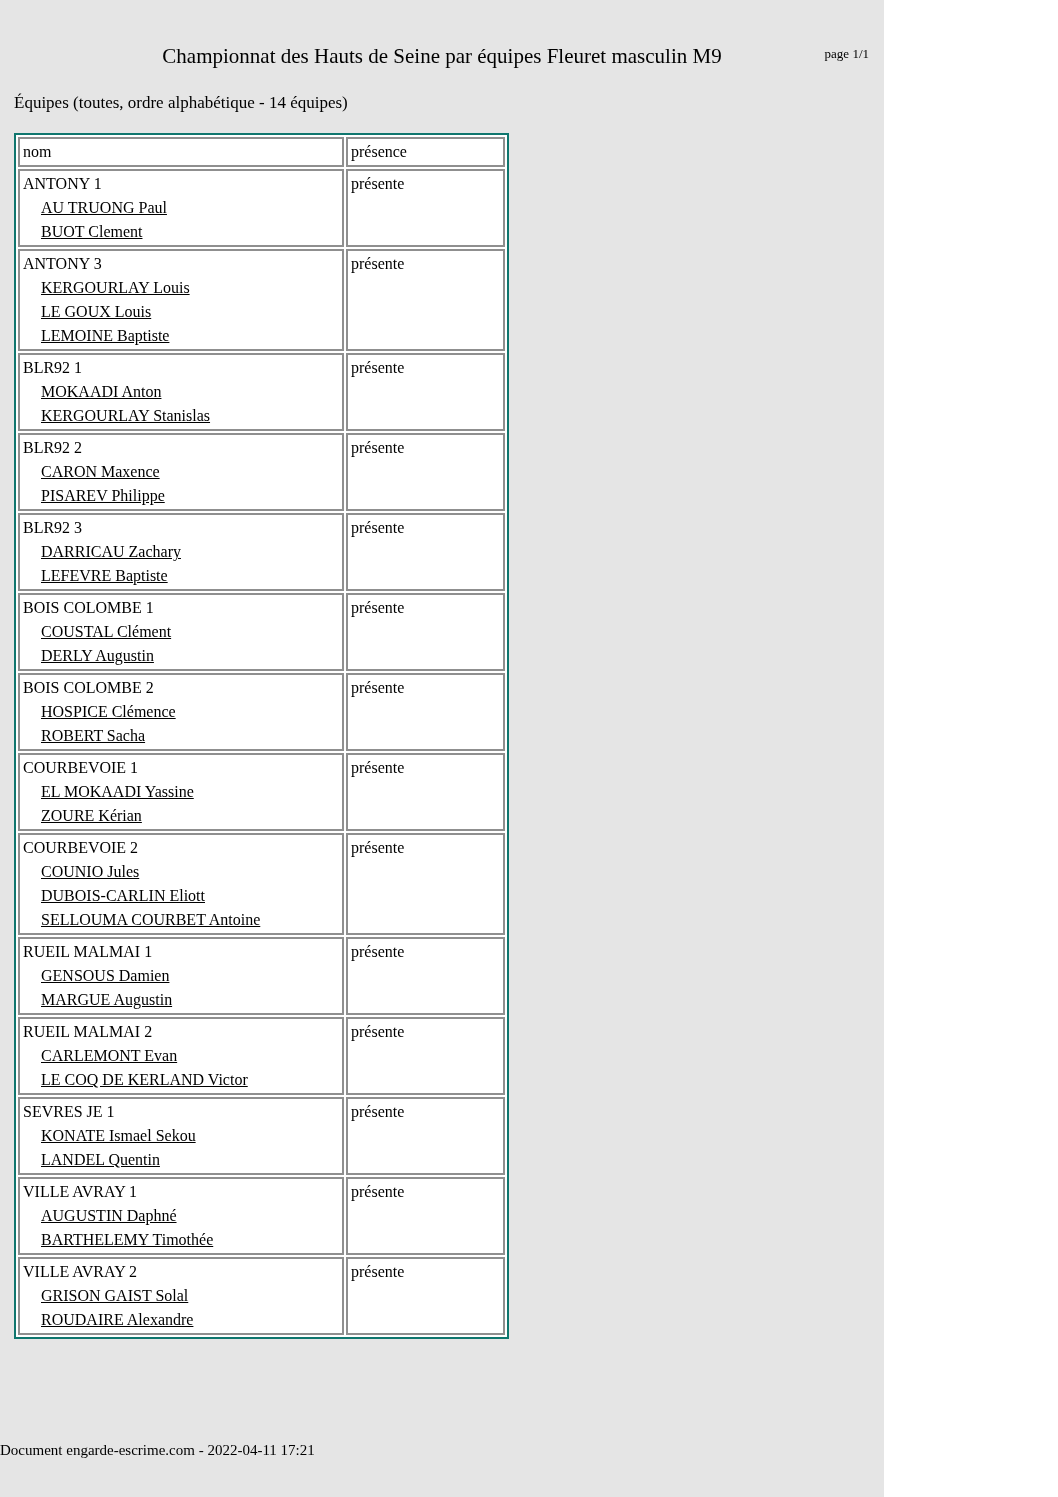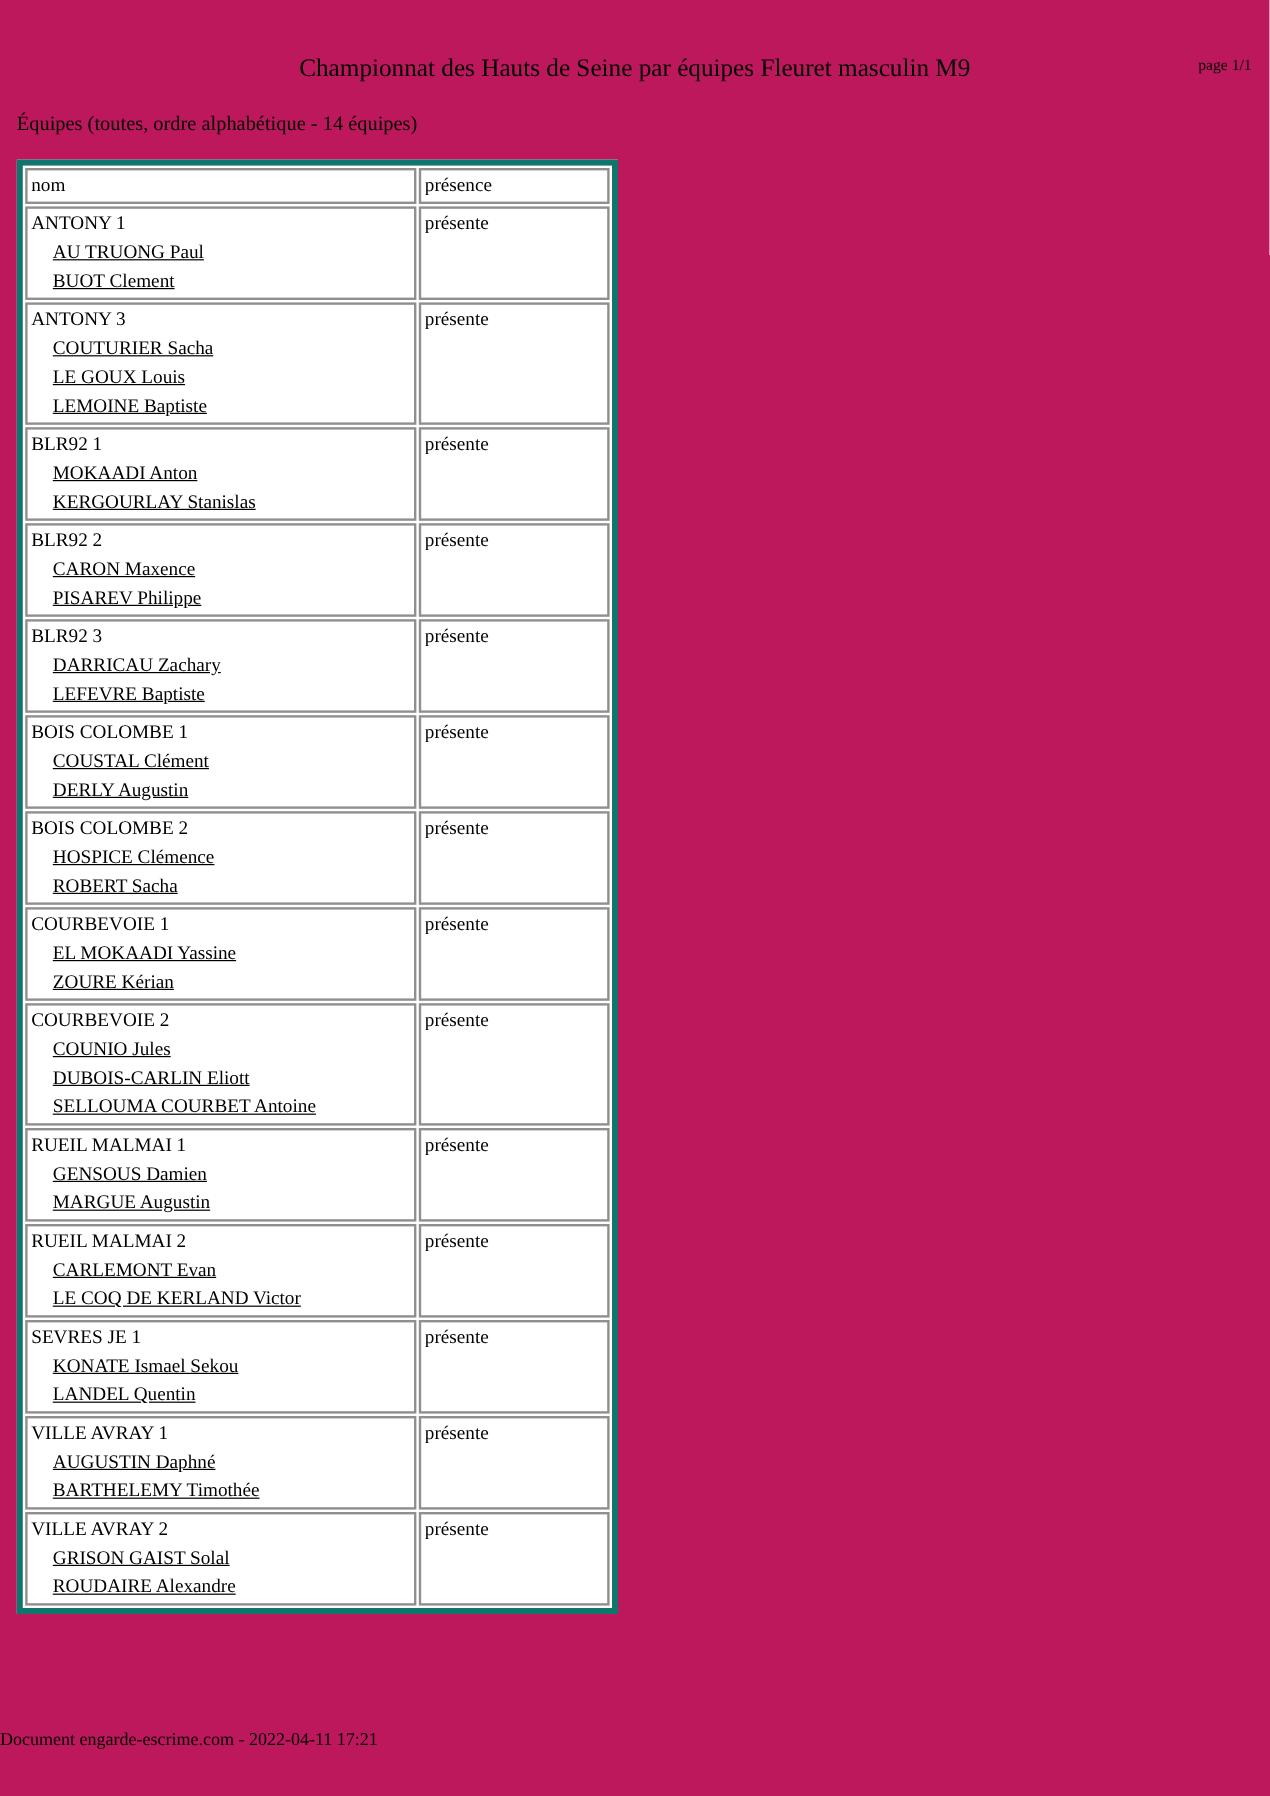"Championnat des Hauts de Seine" .page { background: #be185d -> #e5e5e5; width: 1058px -> 884px }
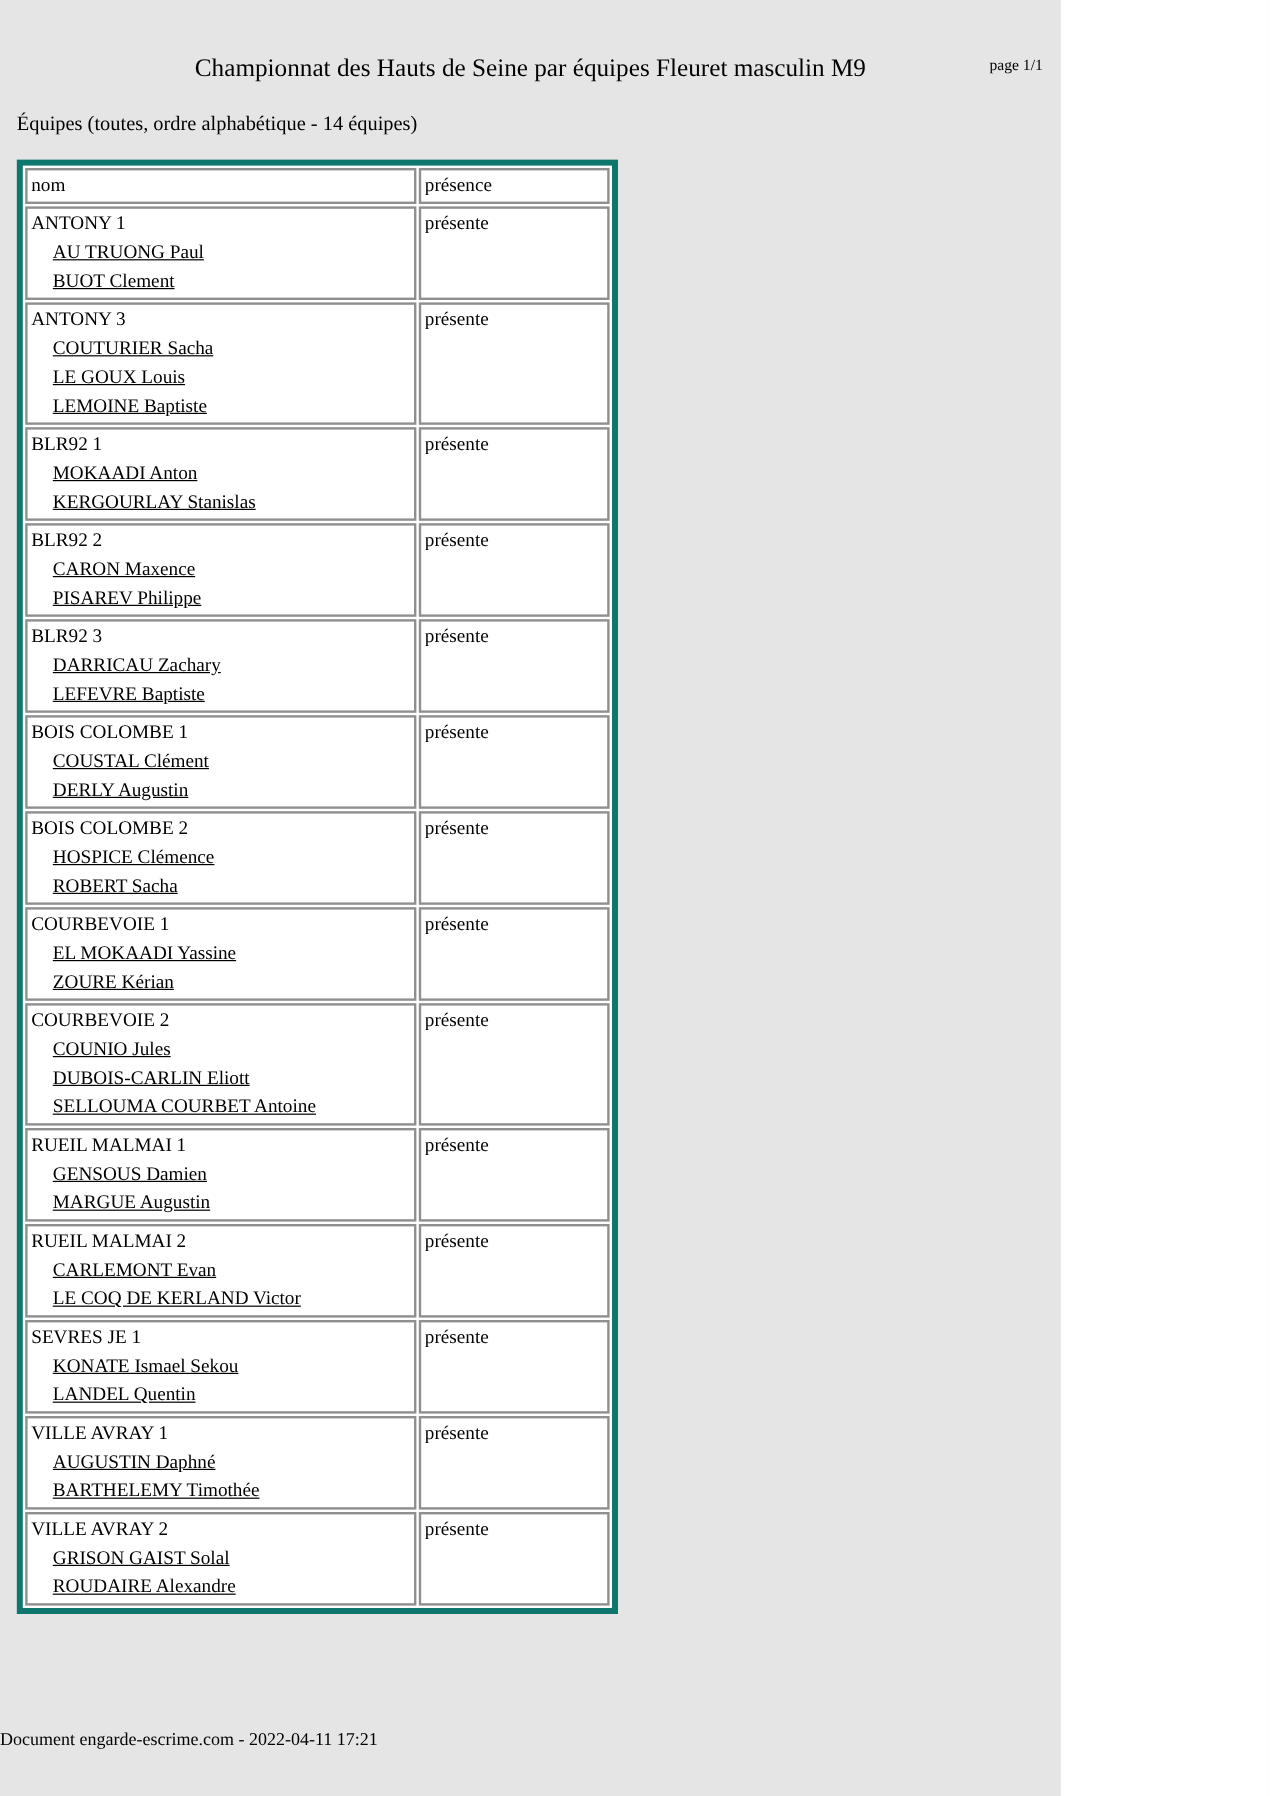"nom" table.teams-table { border: 5px solid #0f766e -> 2px solid #0f766e }
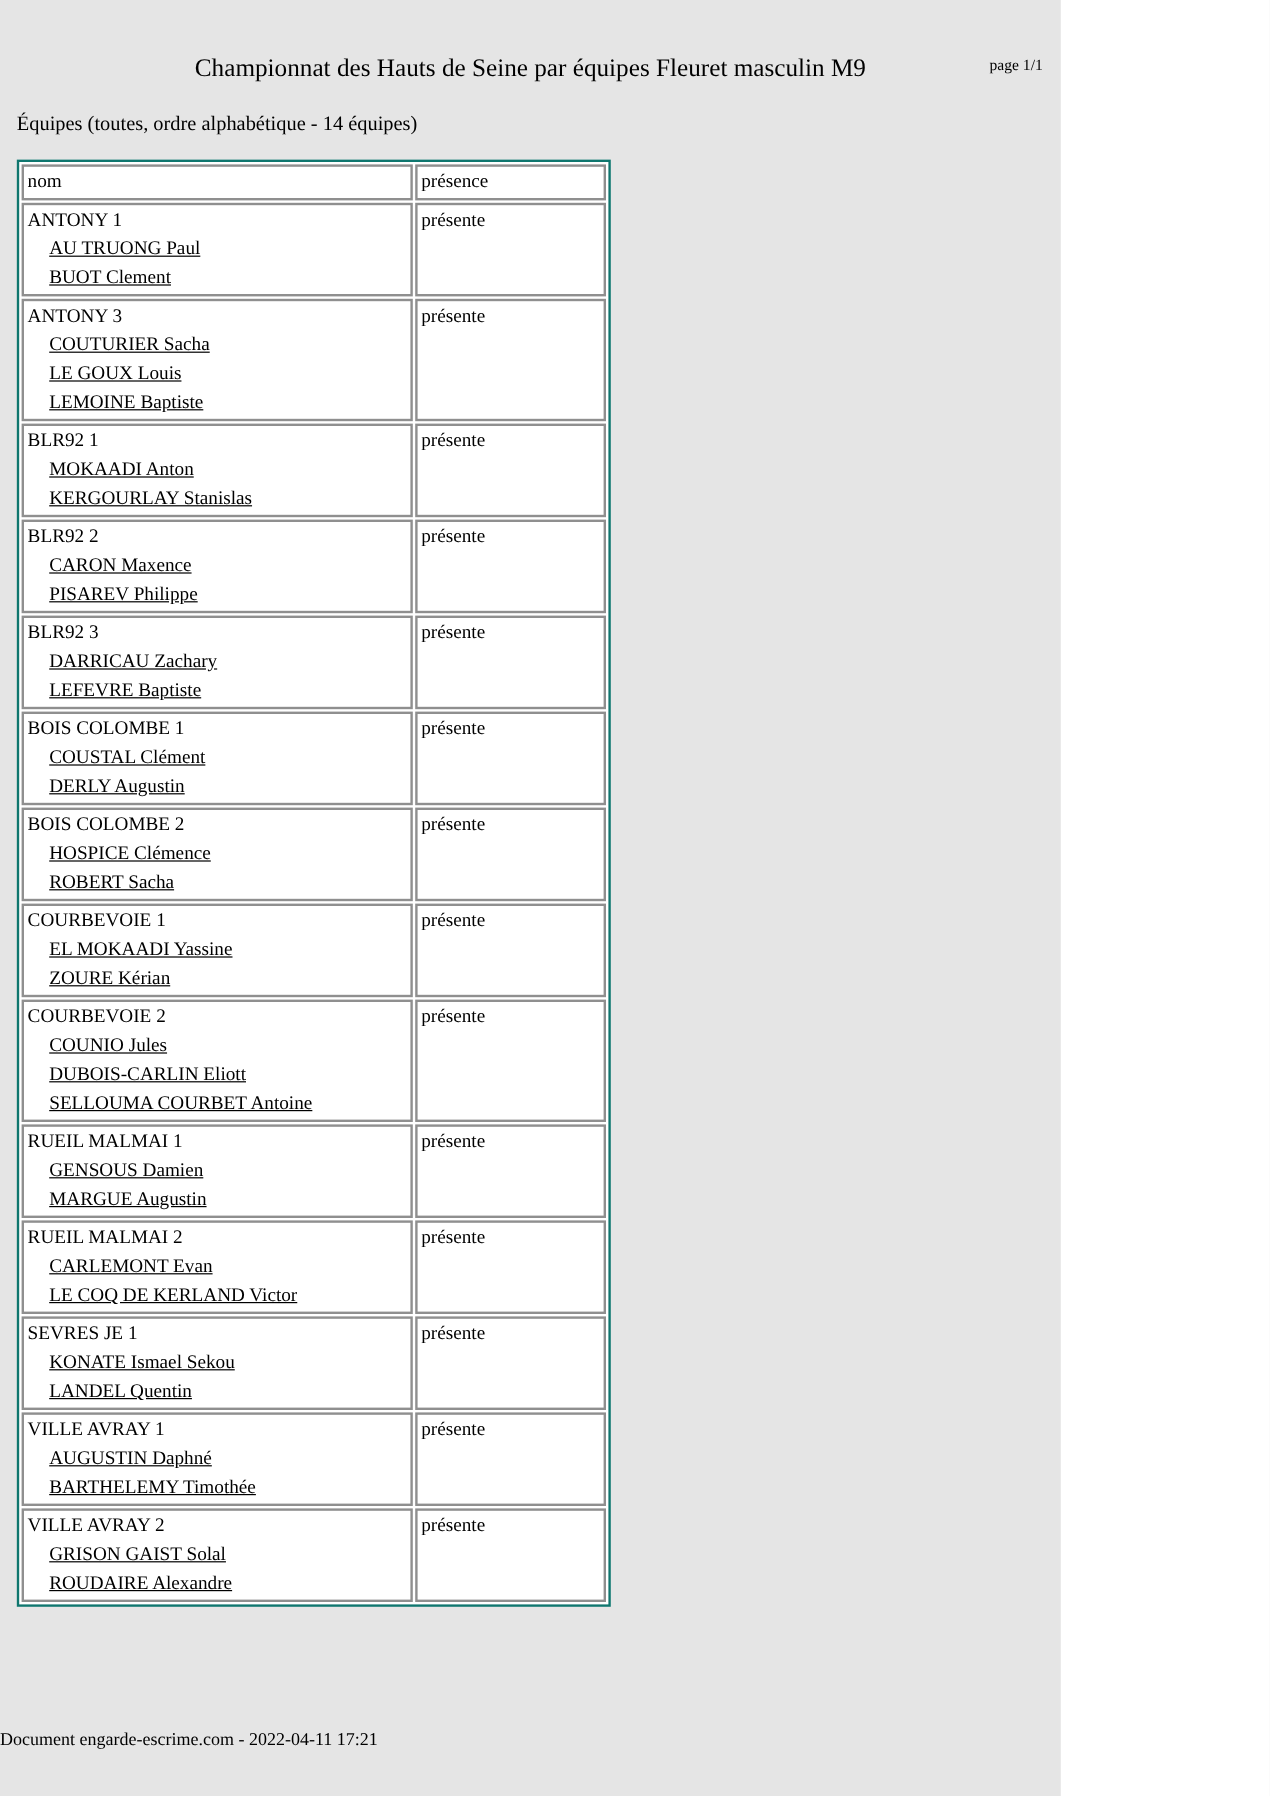"COUTURIER Sacha" div.member { text: COUTURIER Sacha -> KERGOURLAY Louis }
